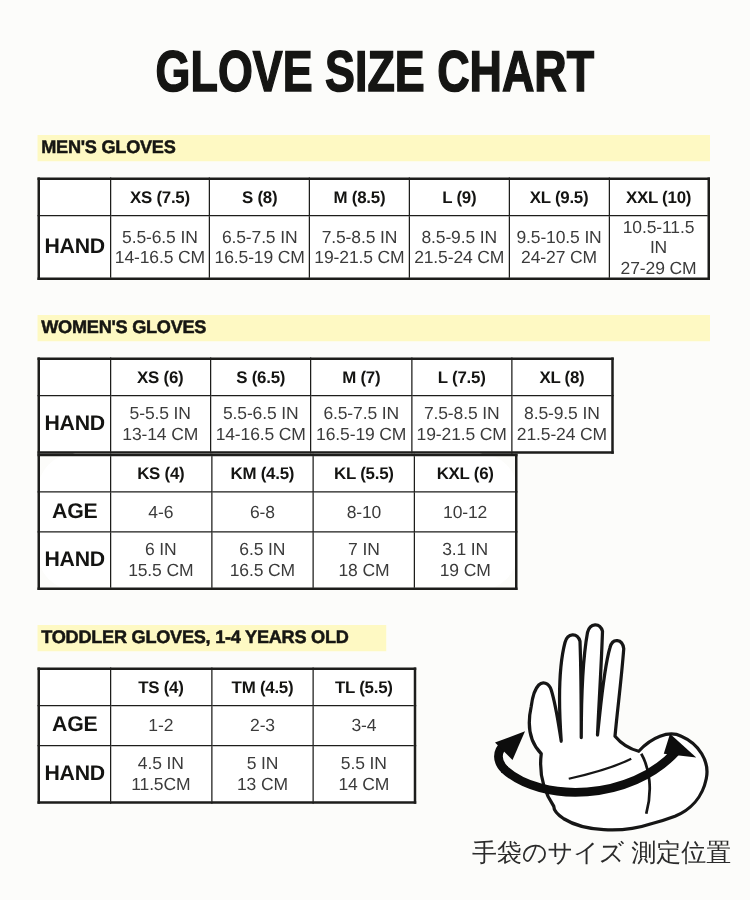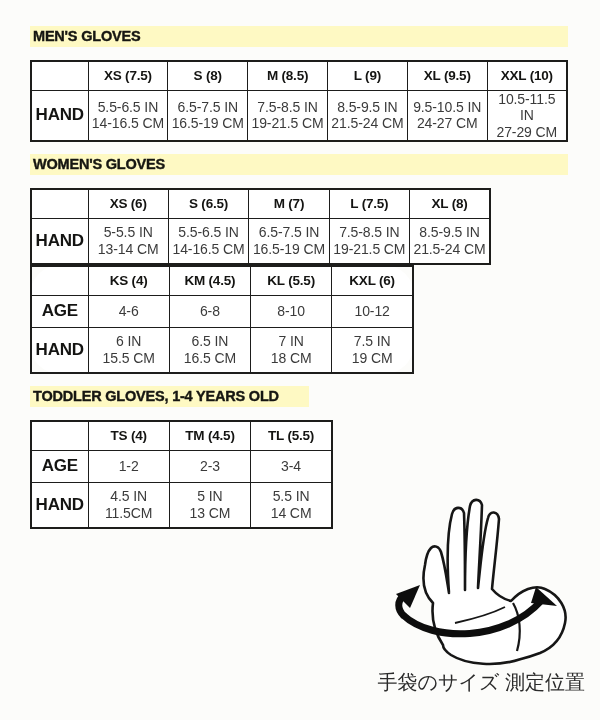"GLOVE SIZE CHART" div.title-wrap { html: none -> <div> <span>GLOVE SIZE CHART</span> </div> }
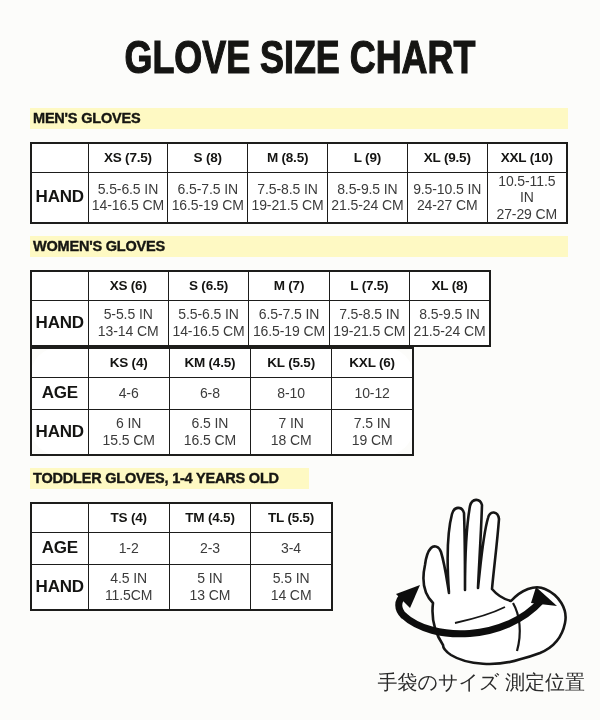"WOMEN'S GLOVES" table.size-table + .section-bar { margin-top: 12px -> 28px }
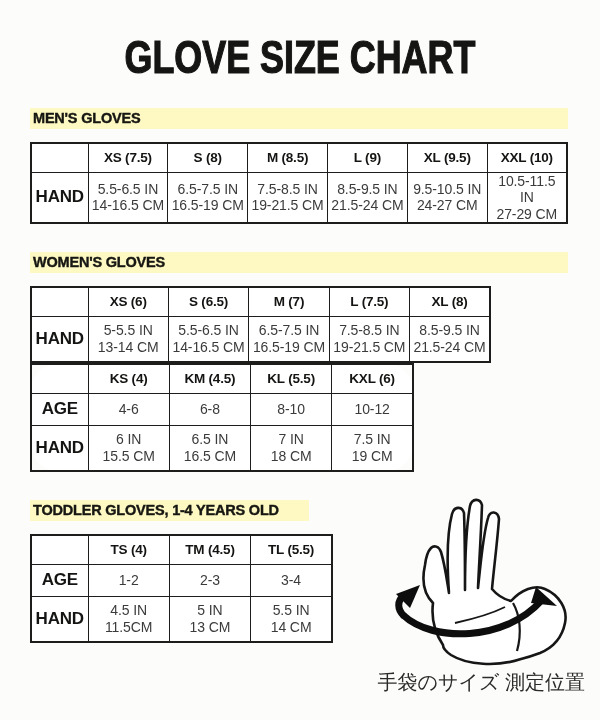"7.5 IN" span.cell-line { text: 7.5 -> 3.1 }
